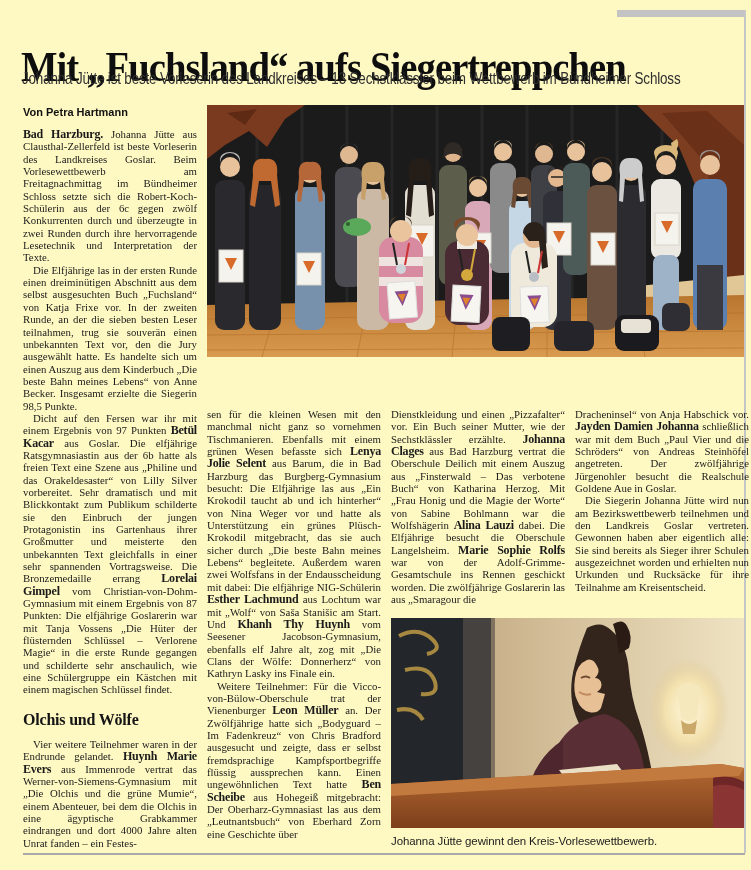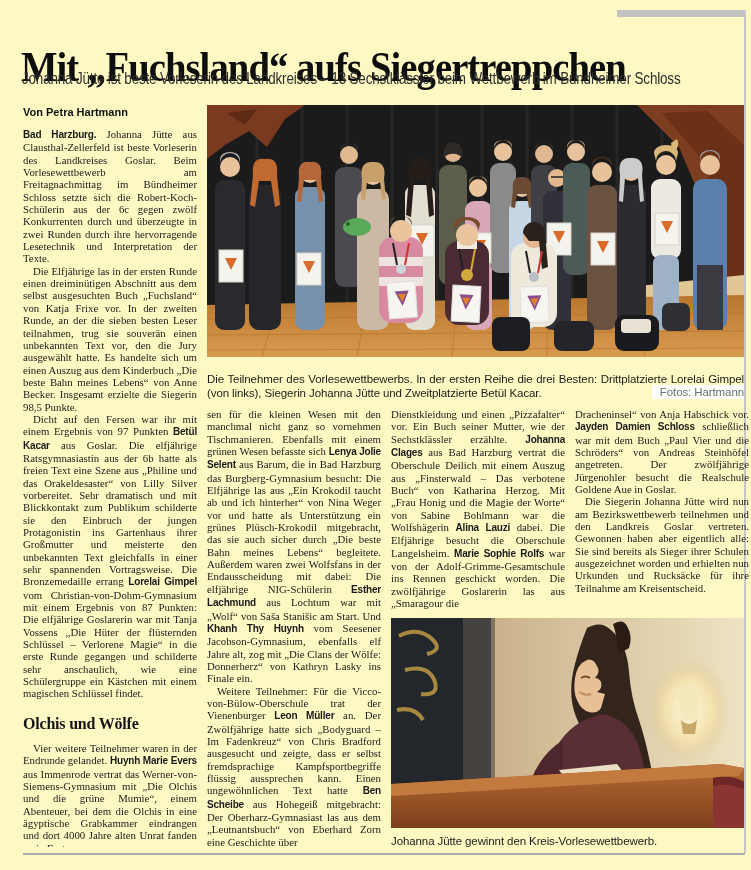"Bad Harzburg." .col b.name { font-family: Liberation Sans, sans-serif -> Liberation Serif, serif; font-size: 10px -> 12px }
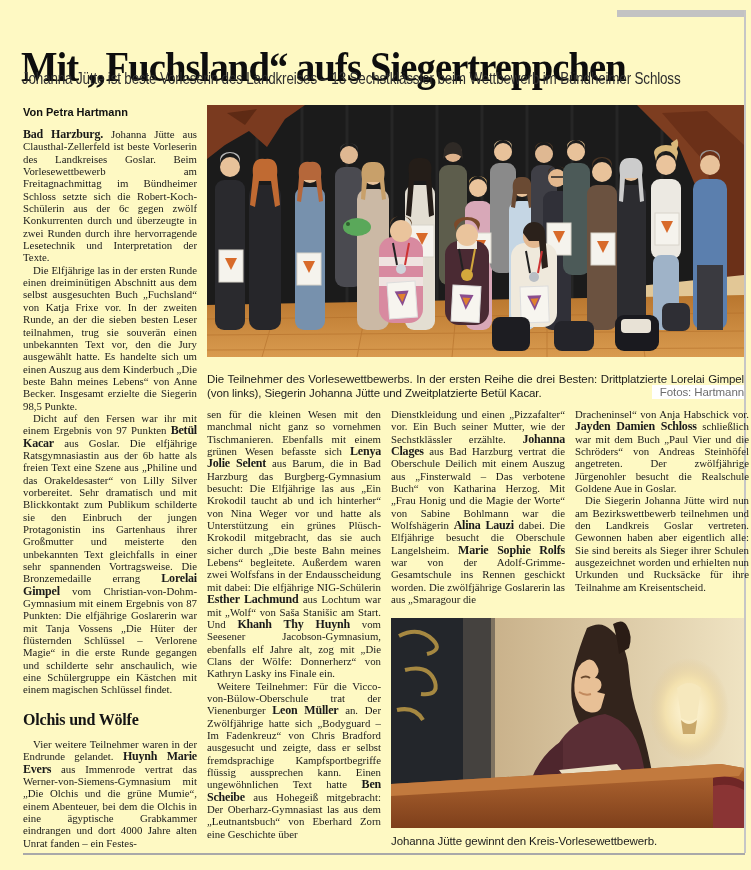"Die Teilnehmer des Vorlesewettbewerbs." div.caption { html: <div> <span>Die Teilnehmer des Vorlesewettbewerbs. In der ersten Reihe die drei Besten: Drittplatzierte Lorelai Gimpel (von links), Siegerin Johanna Jütte und Zweitplatzierte Betül Kacar.</span> <span>Fotos: Hartmann</span> </div> -> none }
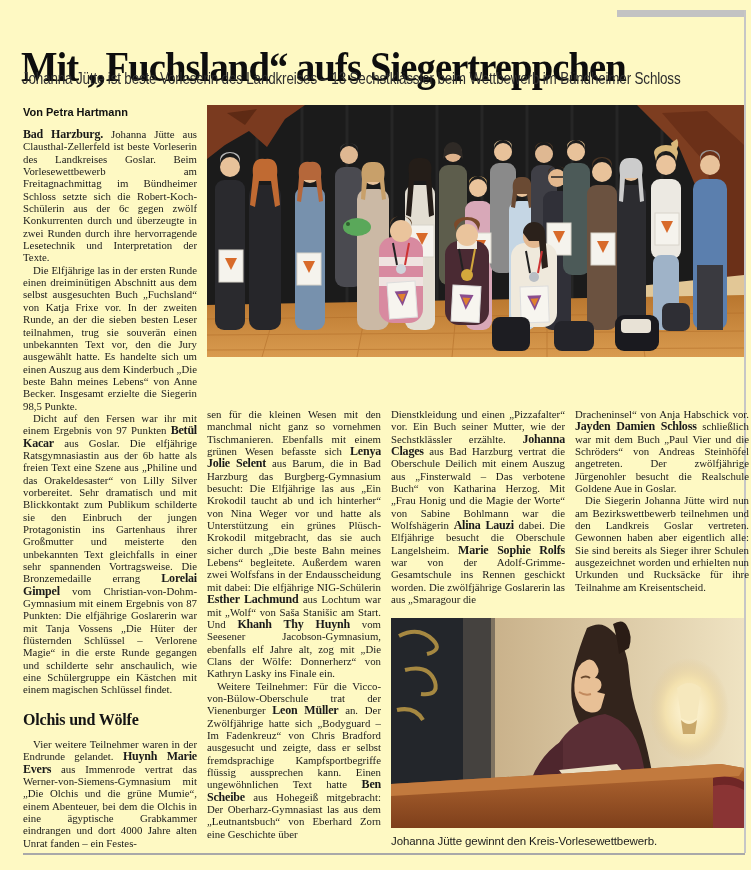"Jayden Damien Schloss" b.name { text: Schloss -> Johanna }
